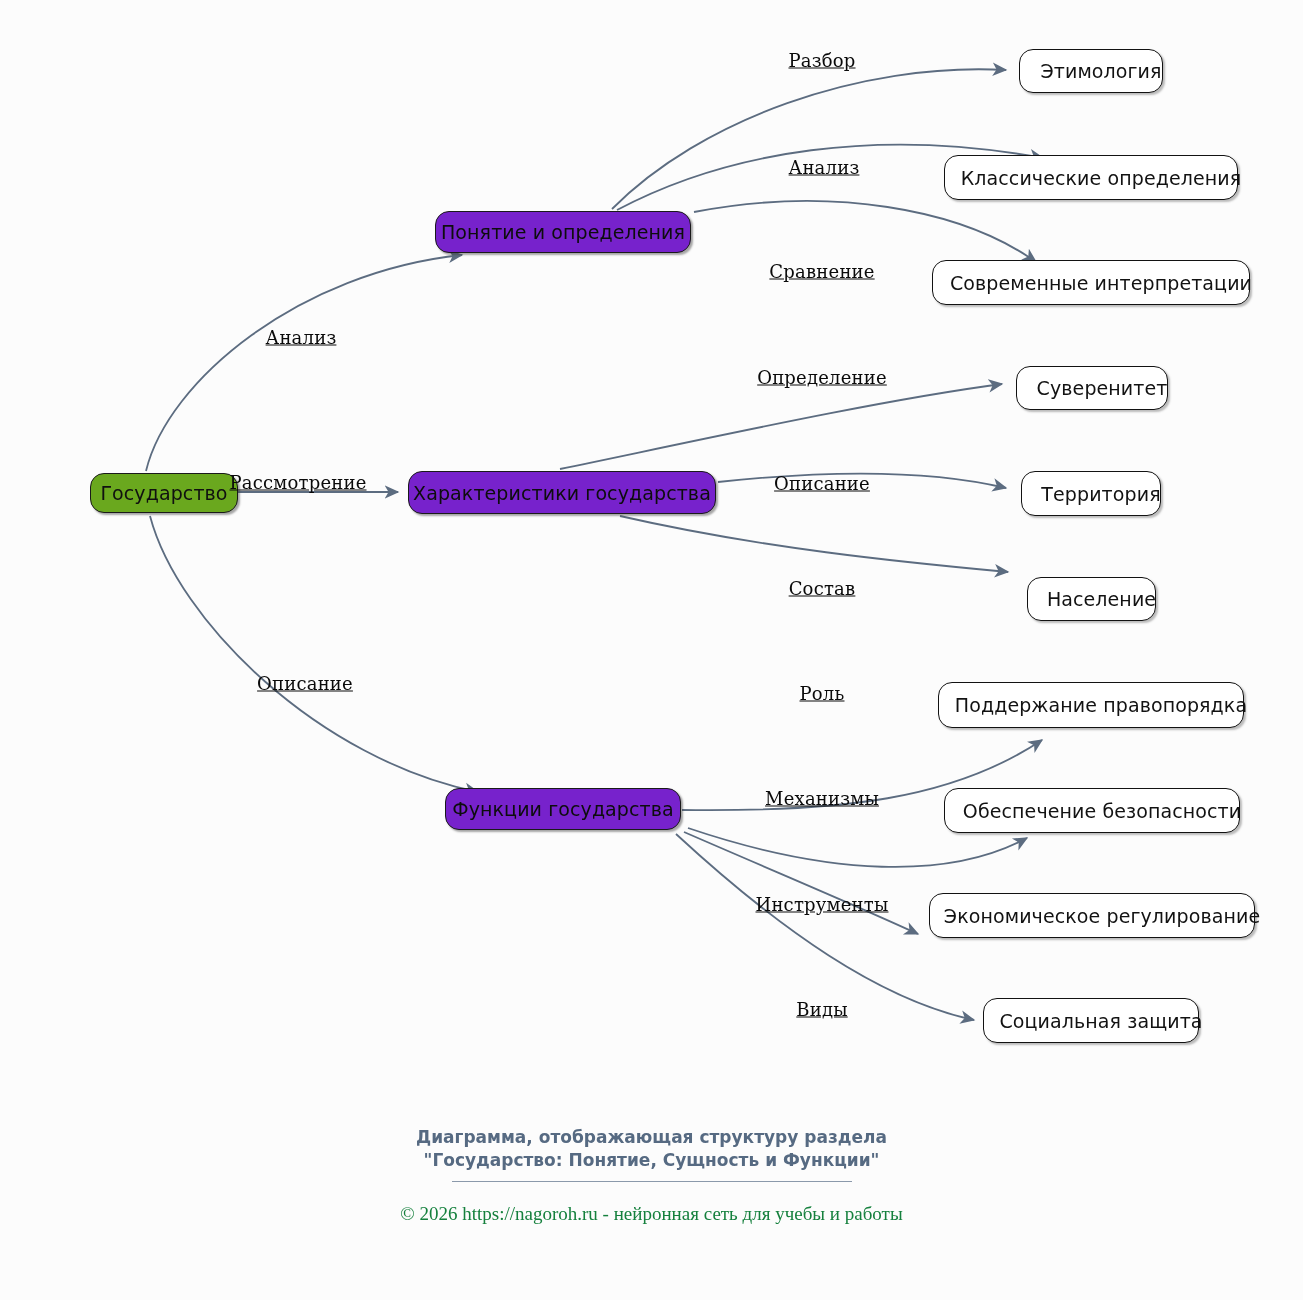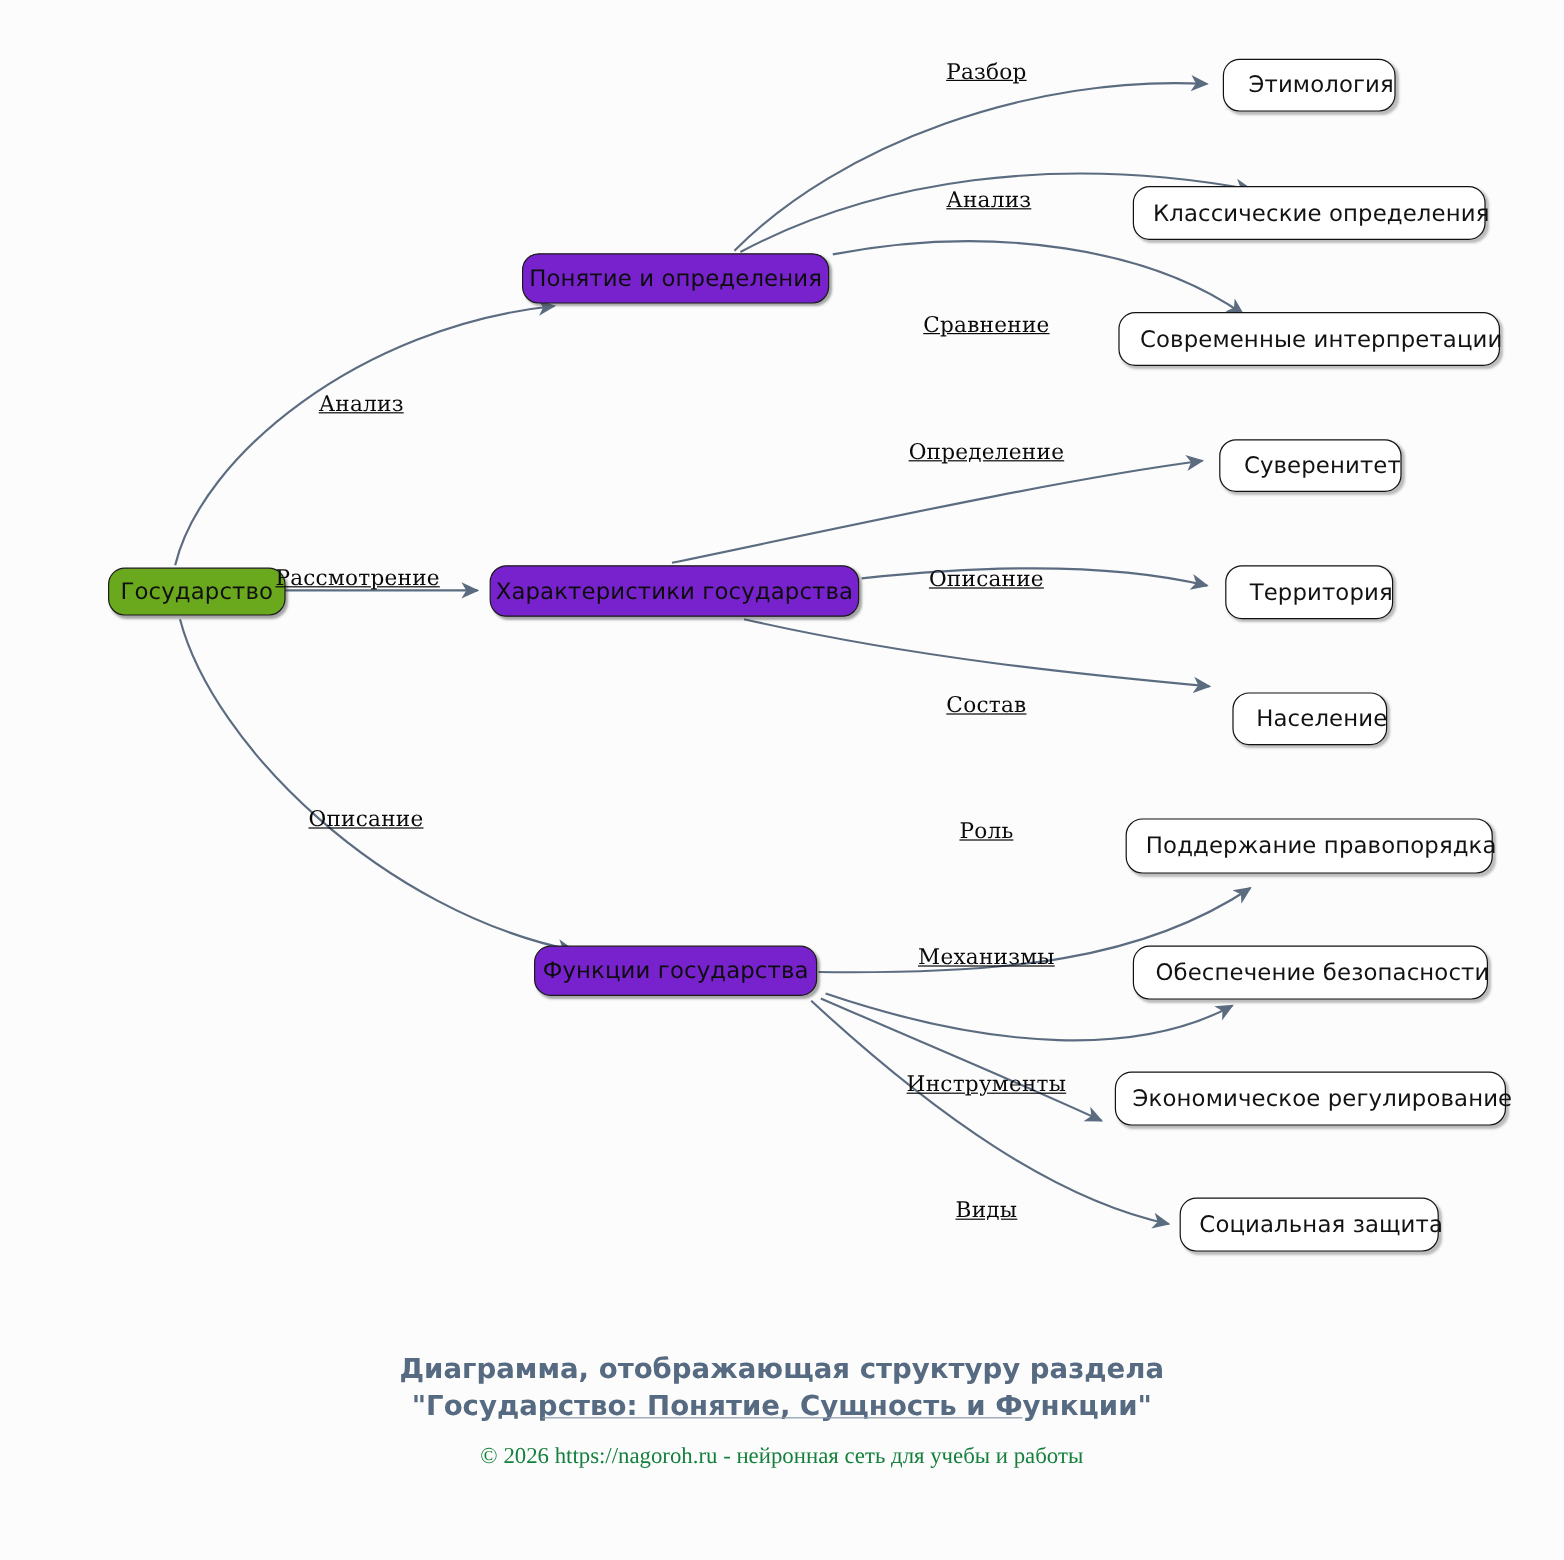"Диаграмма, отображающая структуру" .footer-title { font-size: 23px -> 17px }
